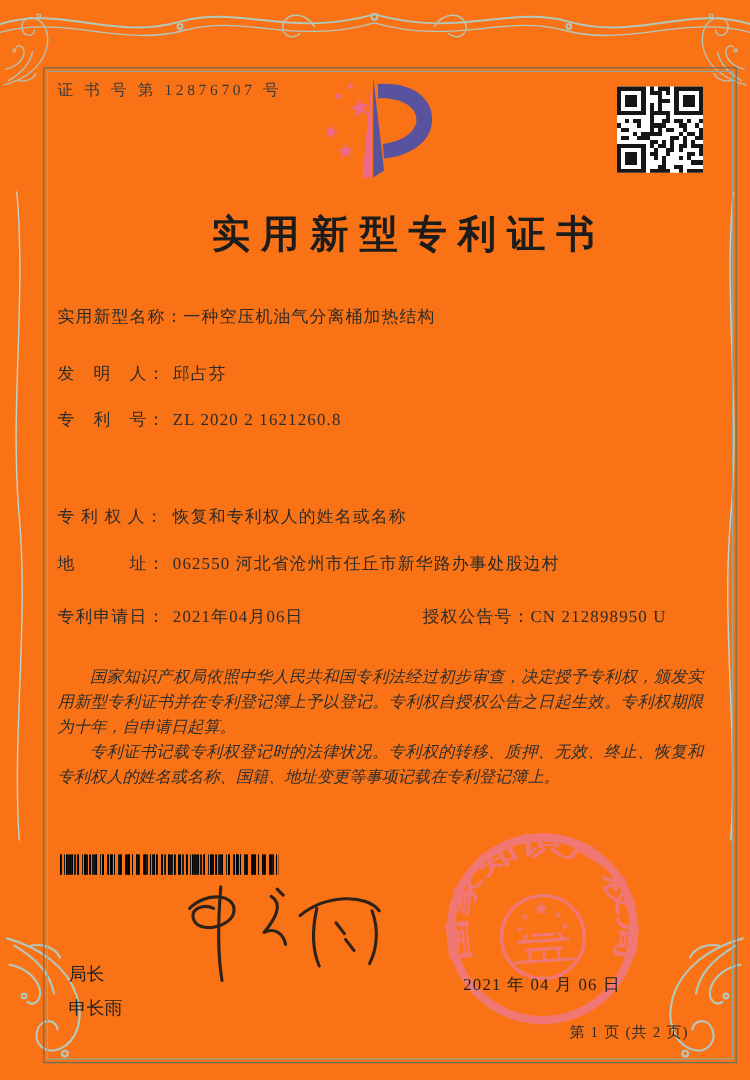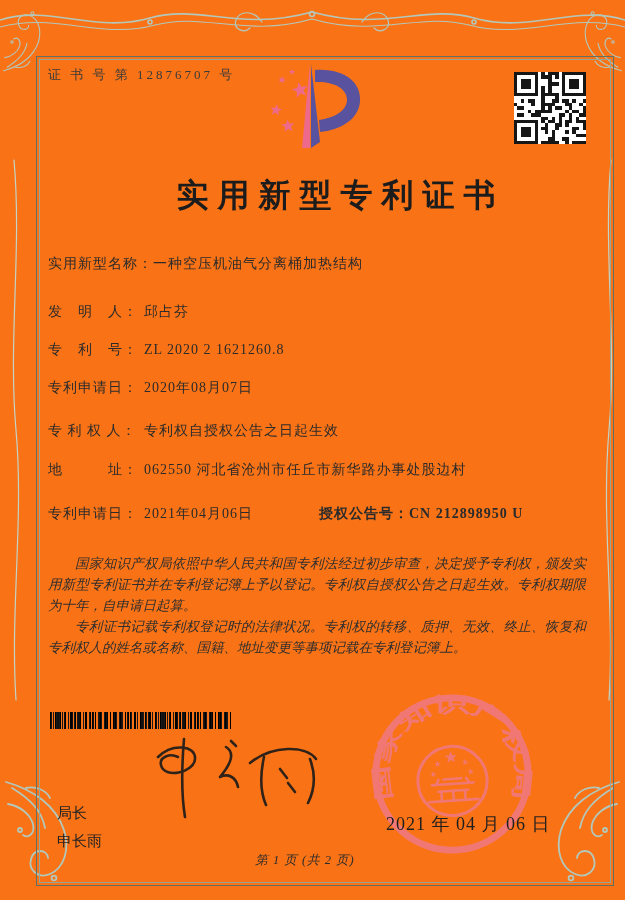"专利申请日： 2020年08月07日" div.row { html: <div> <span>专利申请日：</span><span>2020年08月07日</span> </div> -> none }
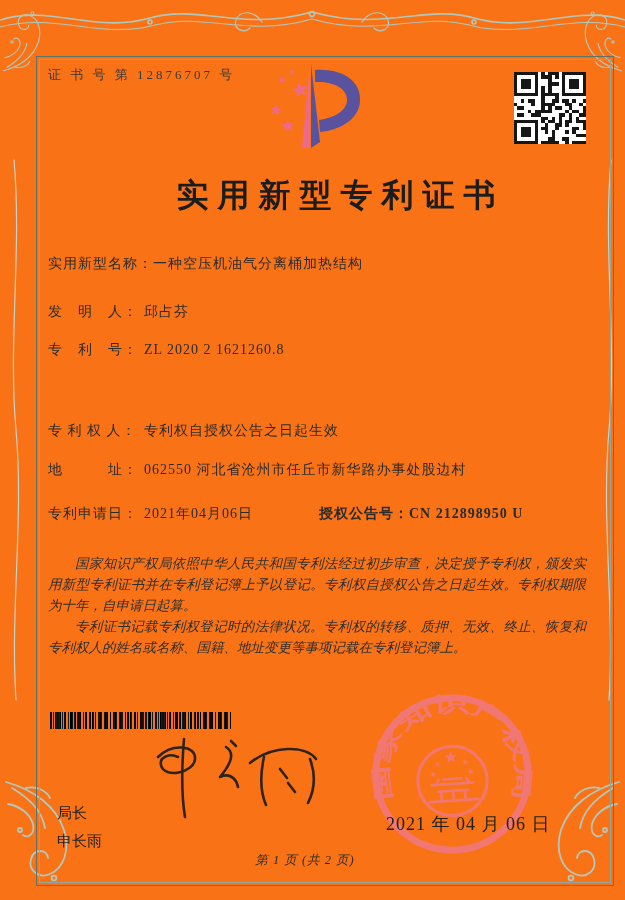"专利权自授权公告之日起生效" span { text: 专利权自授权公告之日起生效 -> 恢复和专利权人的姓名或名称 }
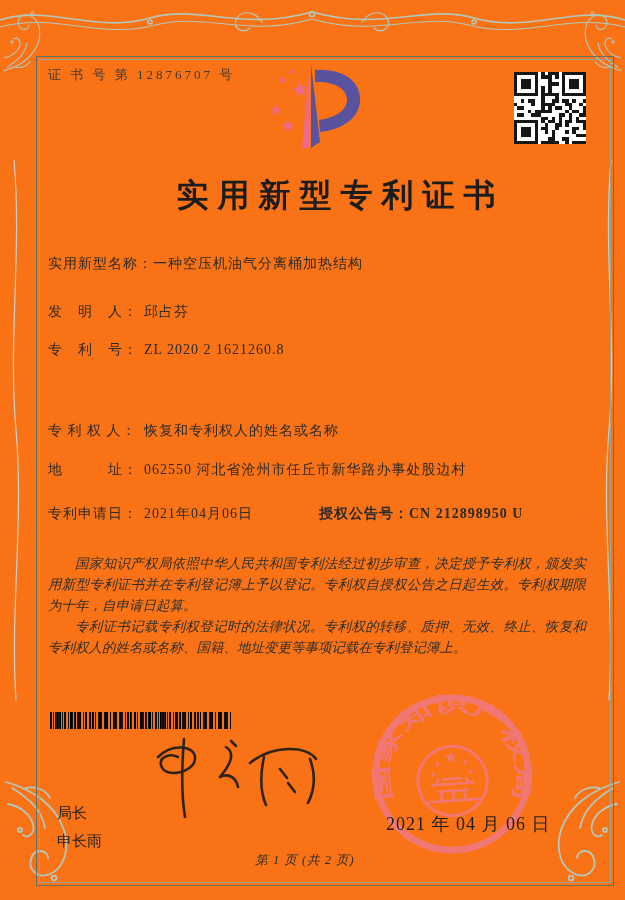"授权公告号：CN 212898950 U" .grant-no { font-weight: bold -> none; left: 319px -> 352px }
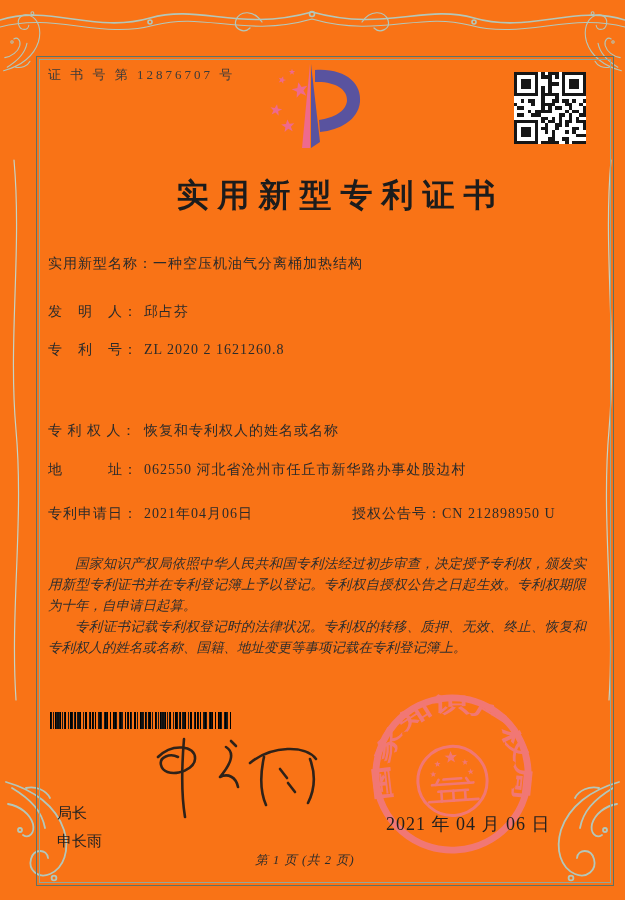"2021 年 04 月 06" .seal-date { font-size: 18px -> 14px }
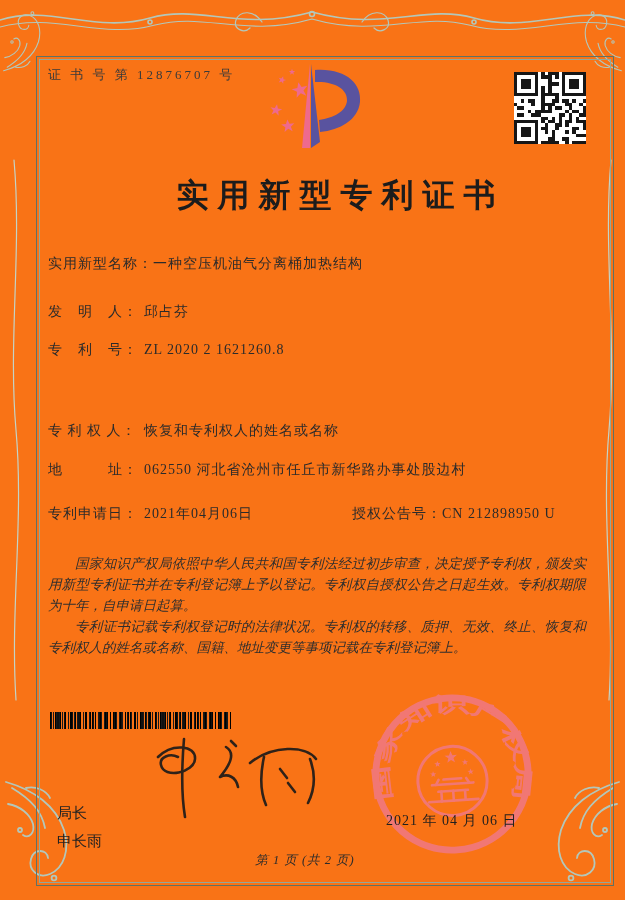"第 1 页 (共 2" .footer { font-style: italic -> none; text-align: center -> right }
